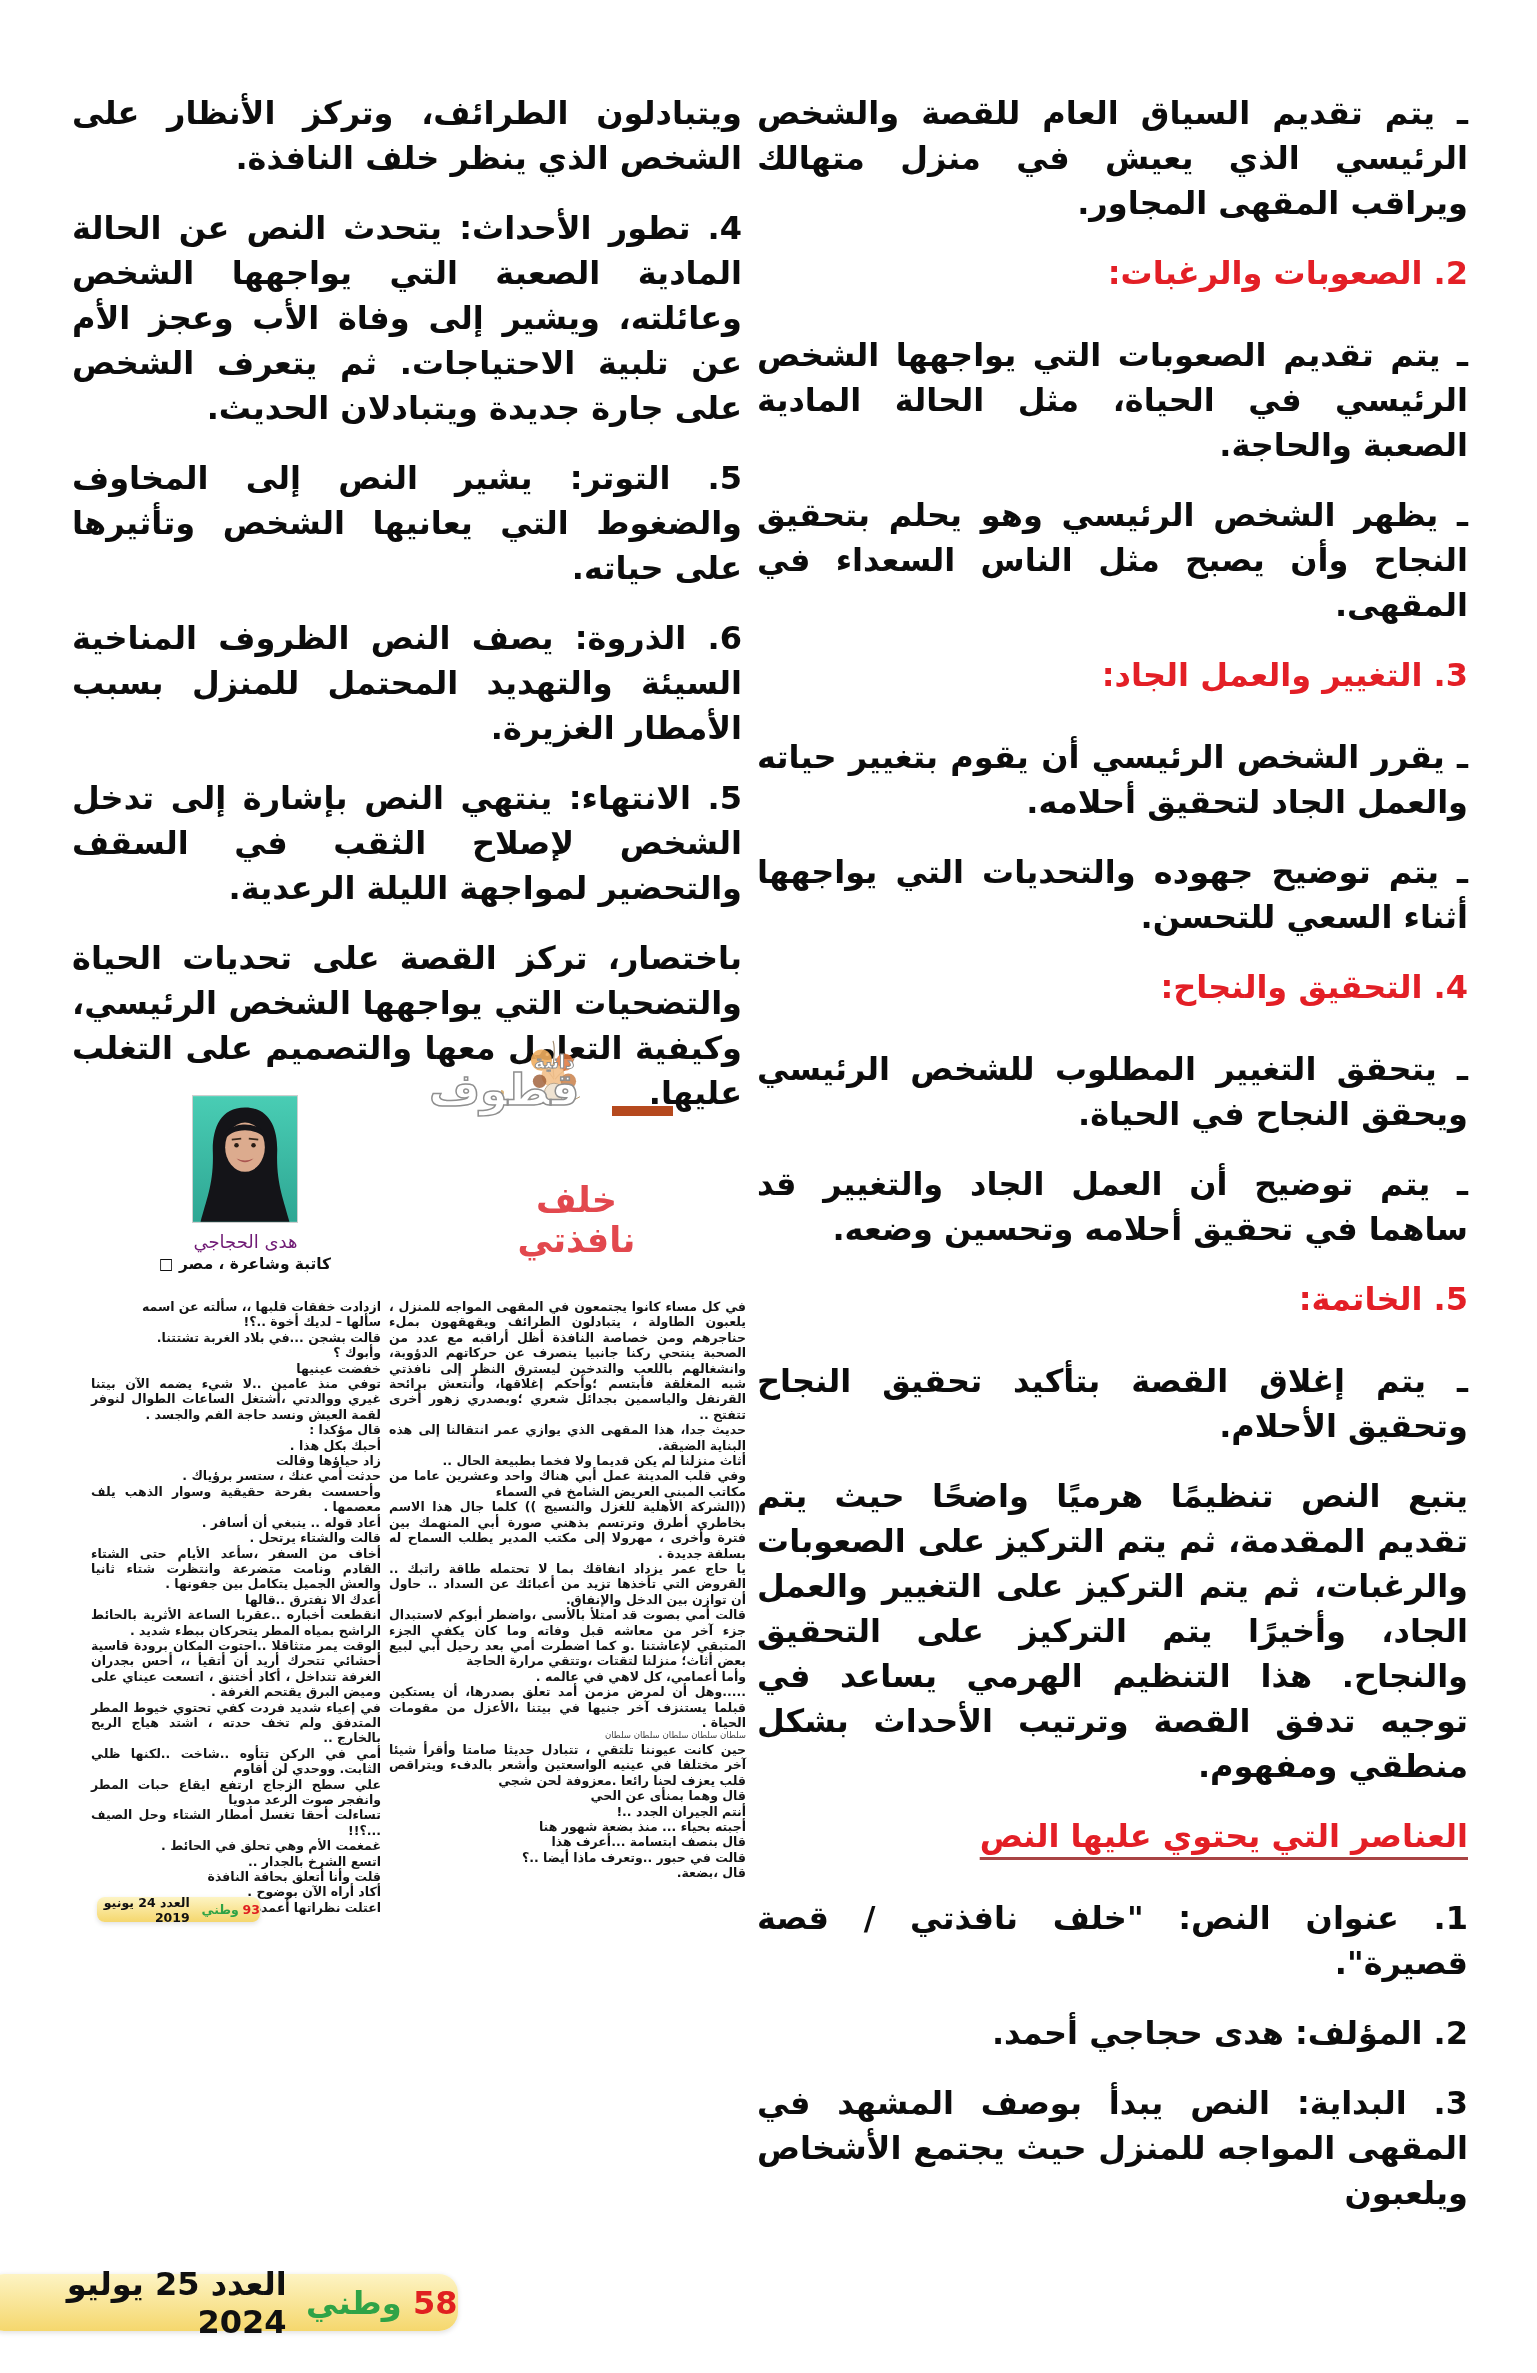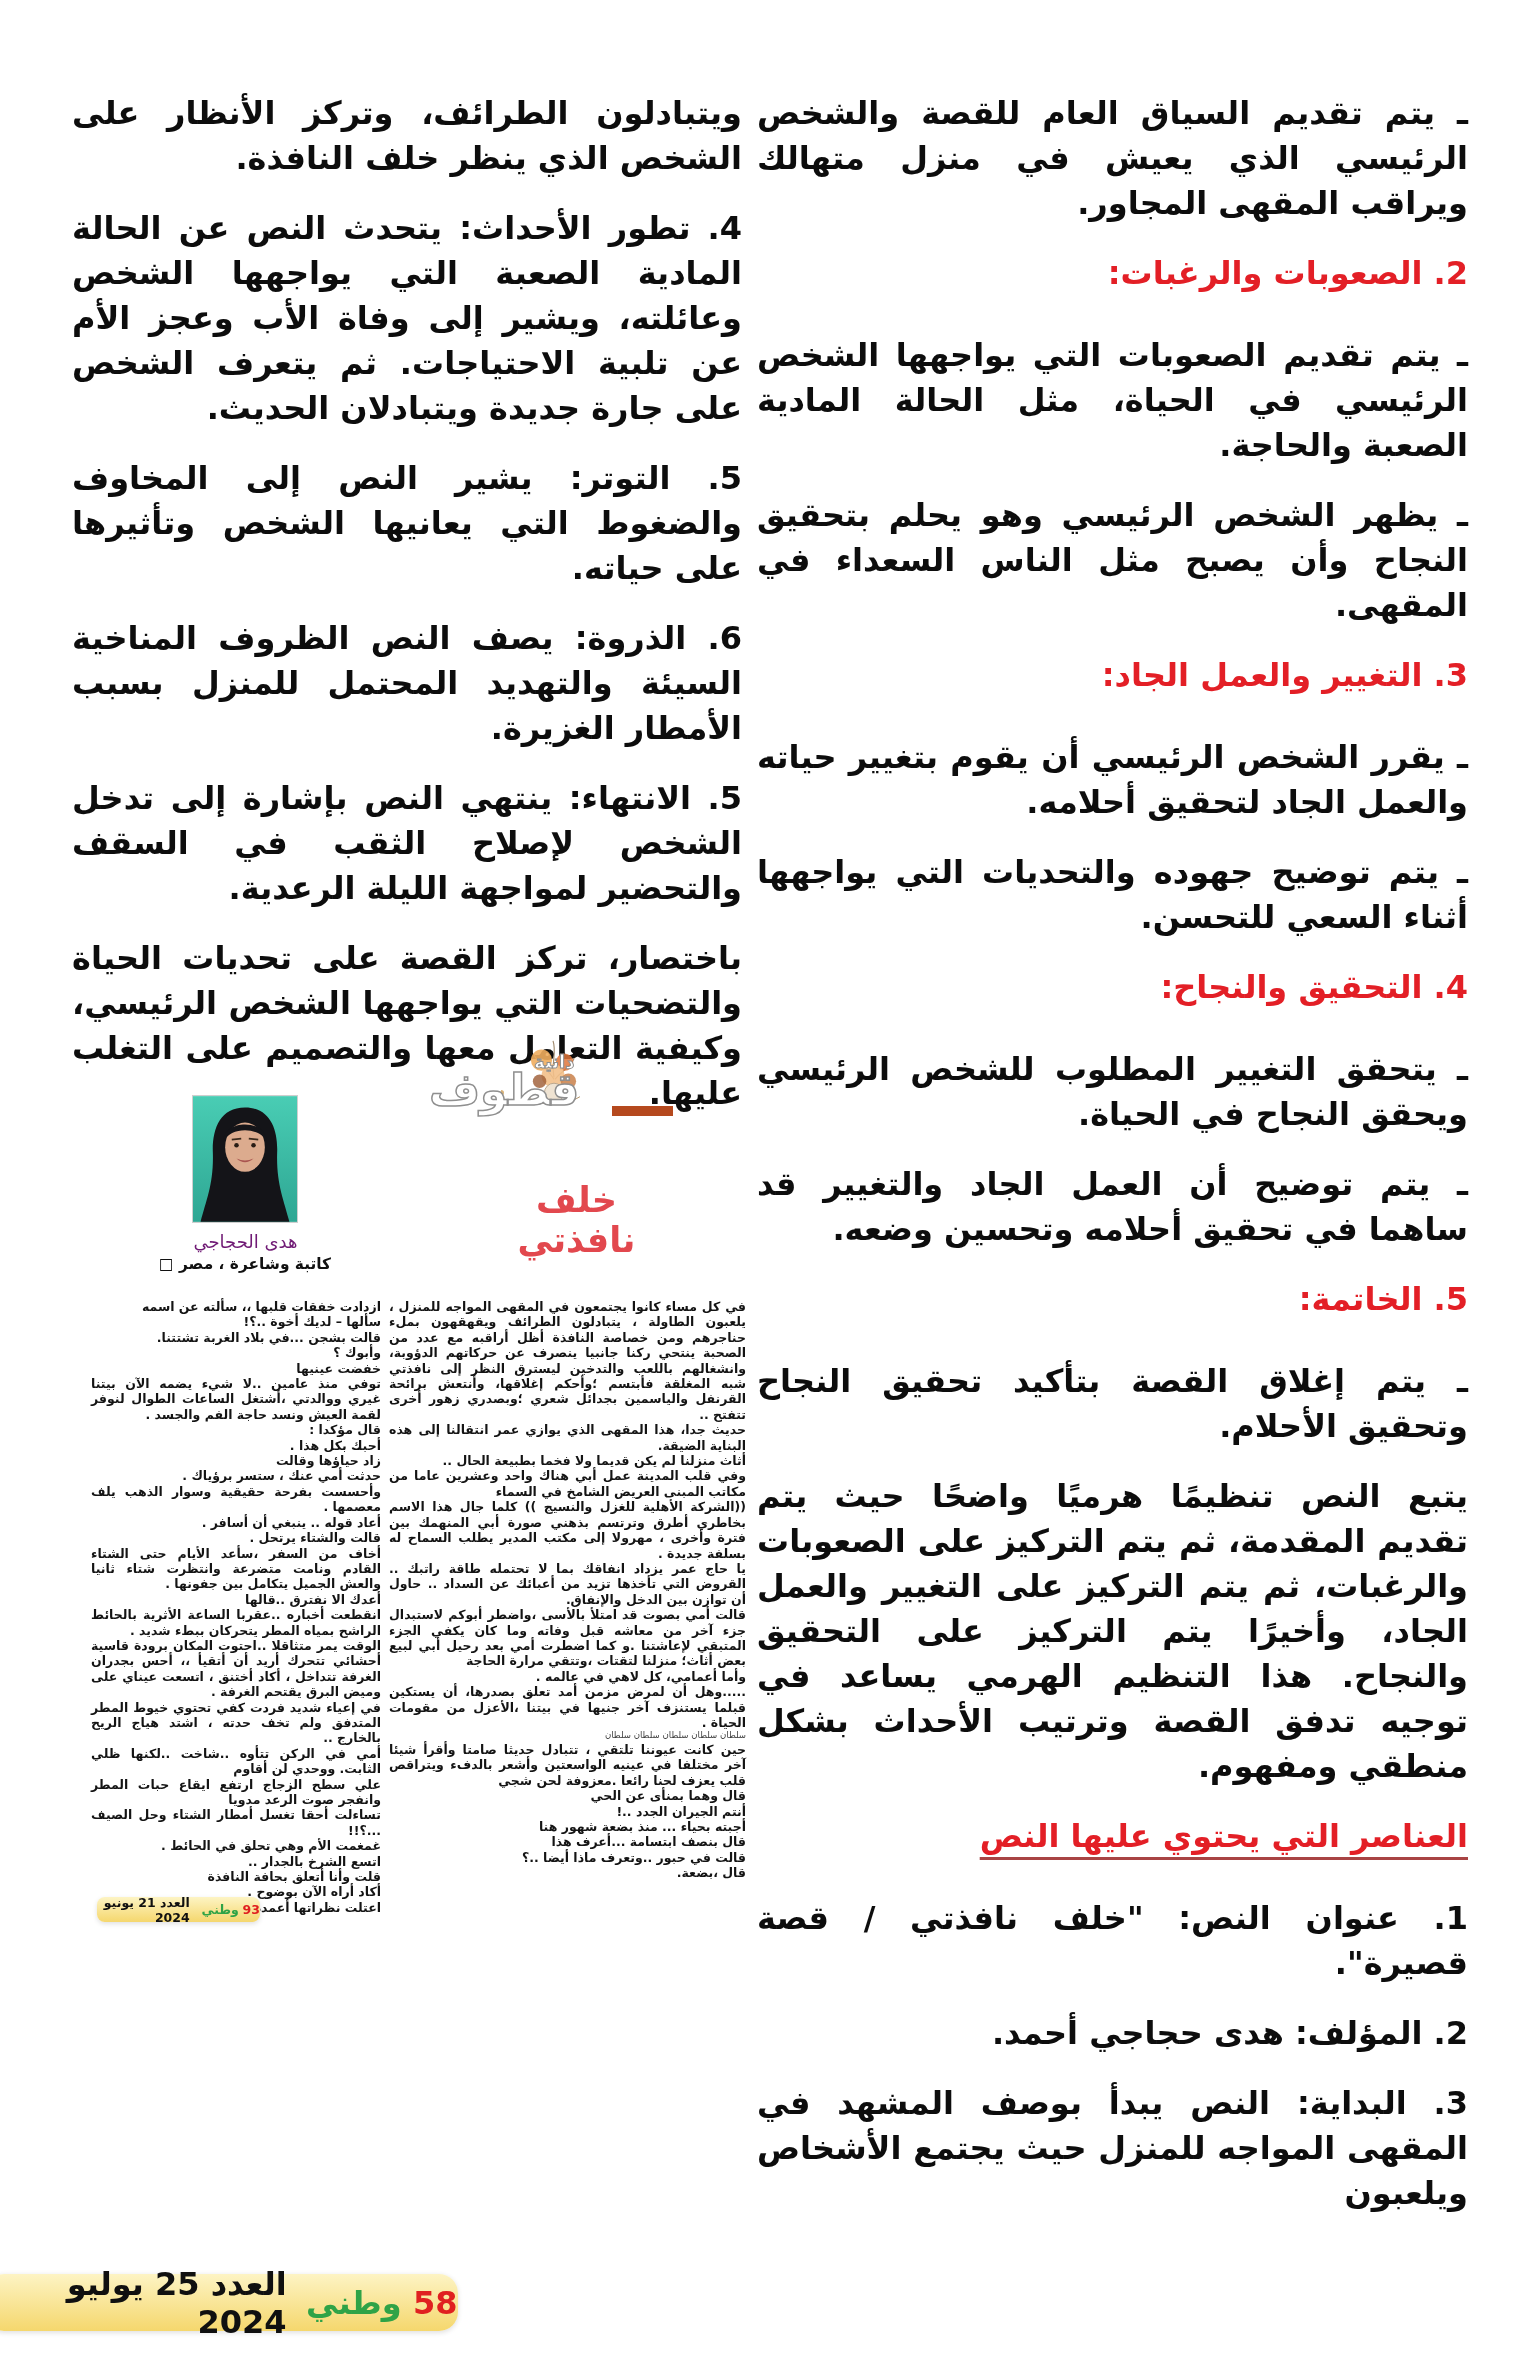"العدد 21 يونيو 2024" span.rest { text: 21 يونيو 2024 -> 24 يونيو 2019 }
